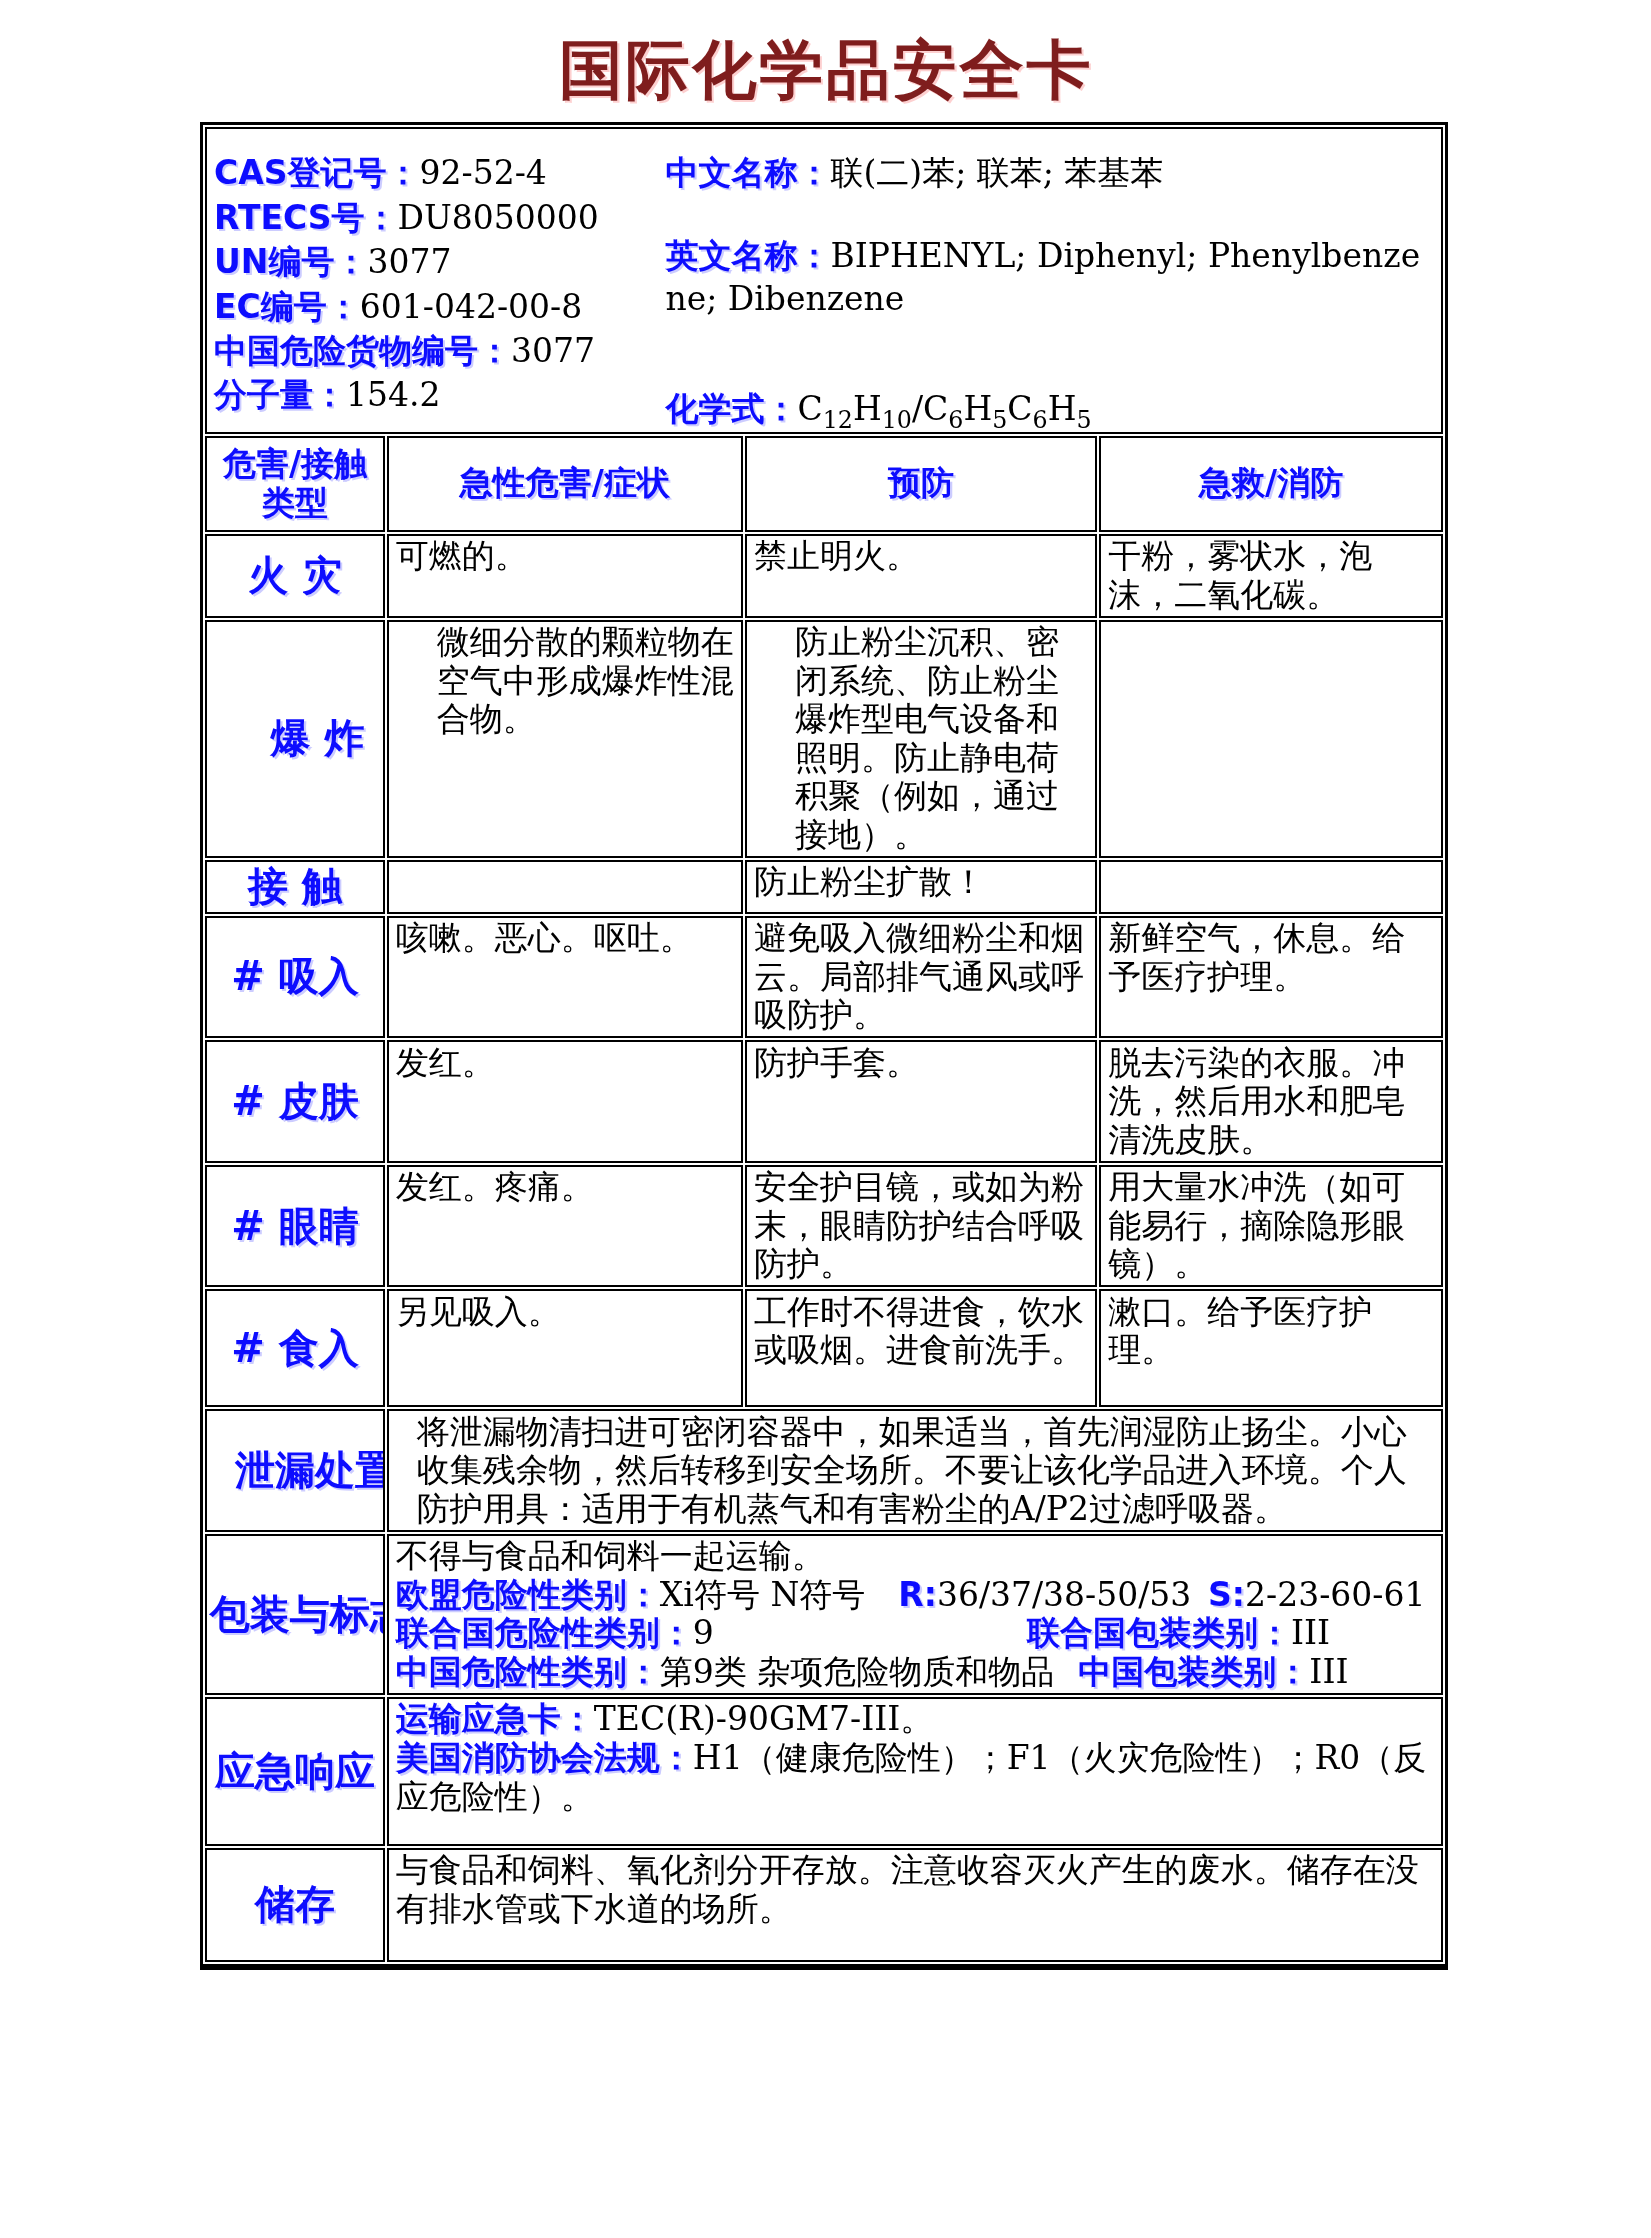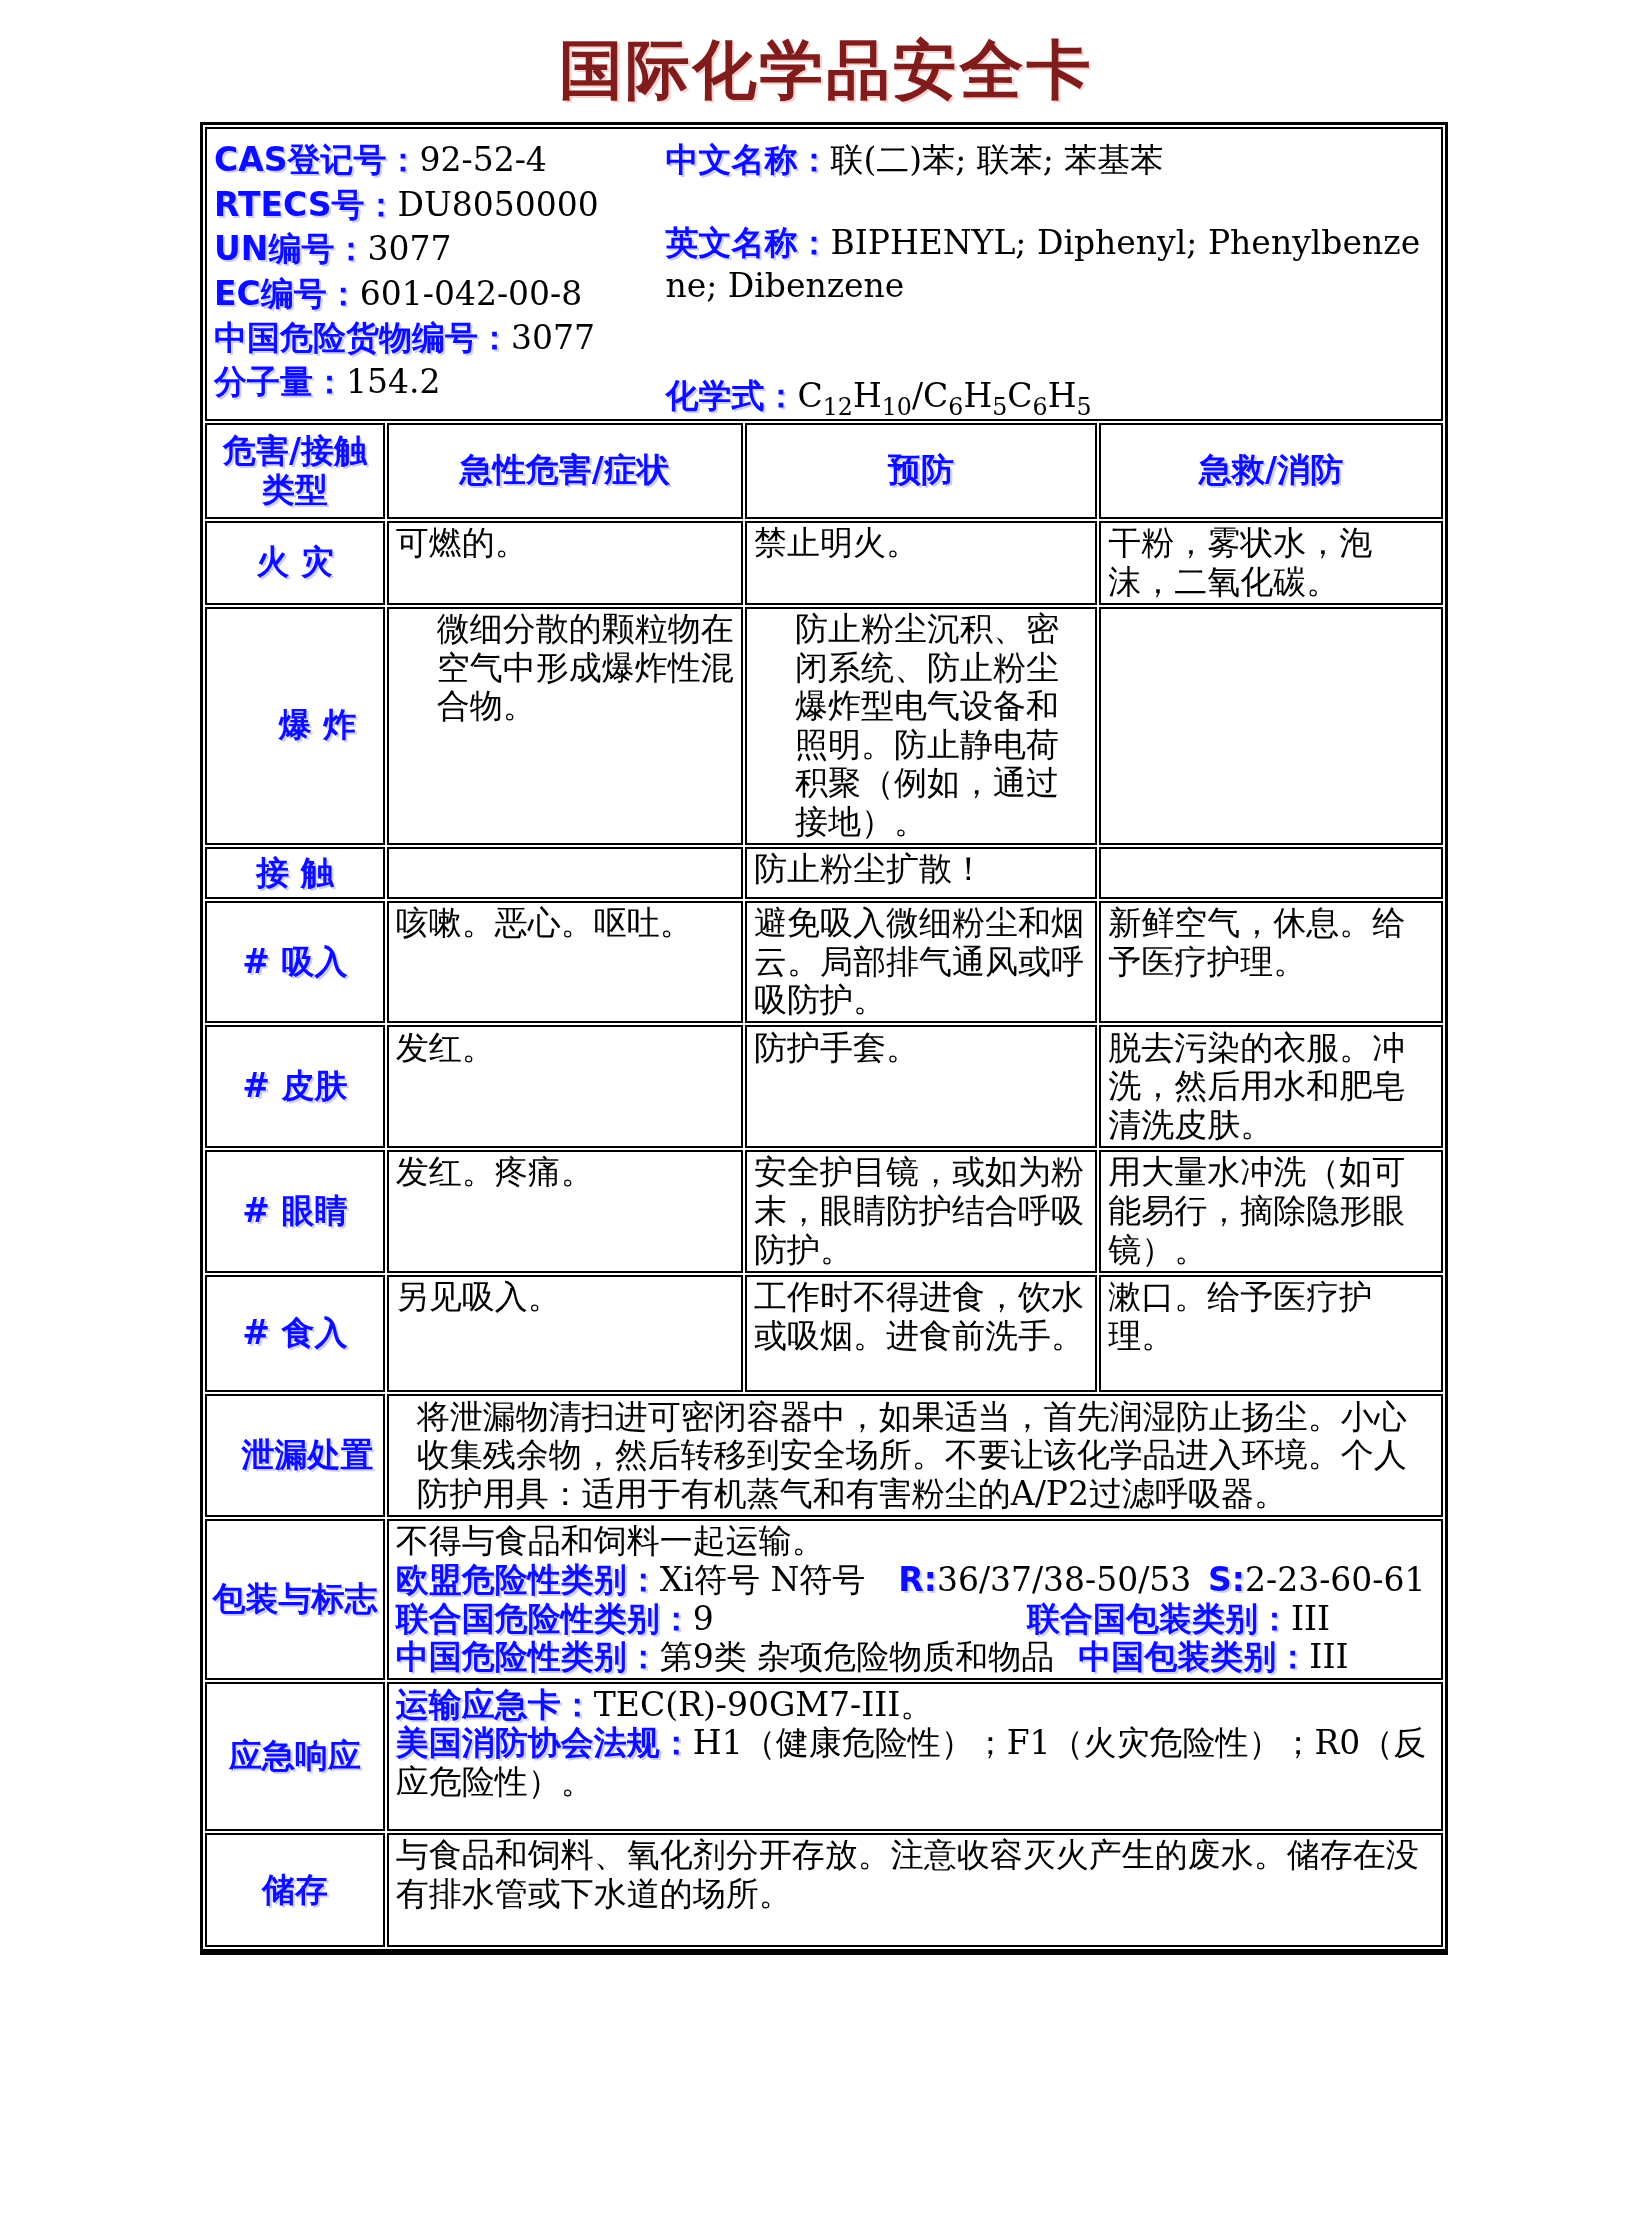"CAS登记号：92-52-4" .id-flex { padding-top: 8px -> 21px }
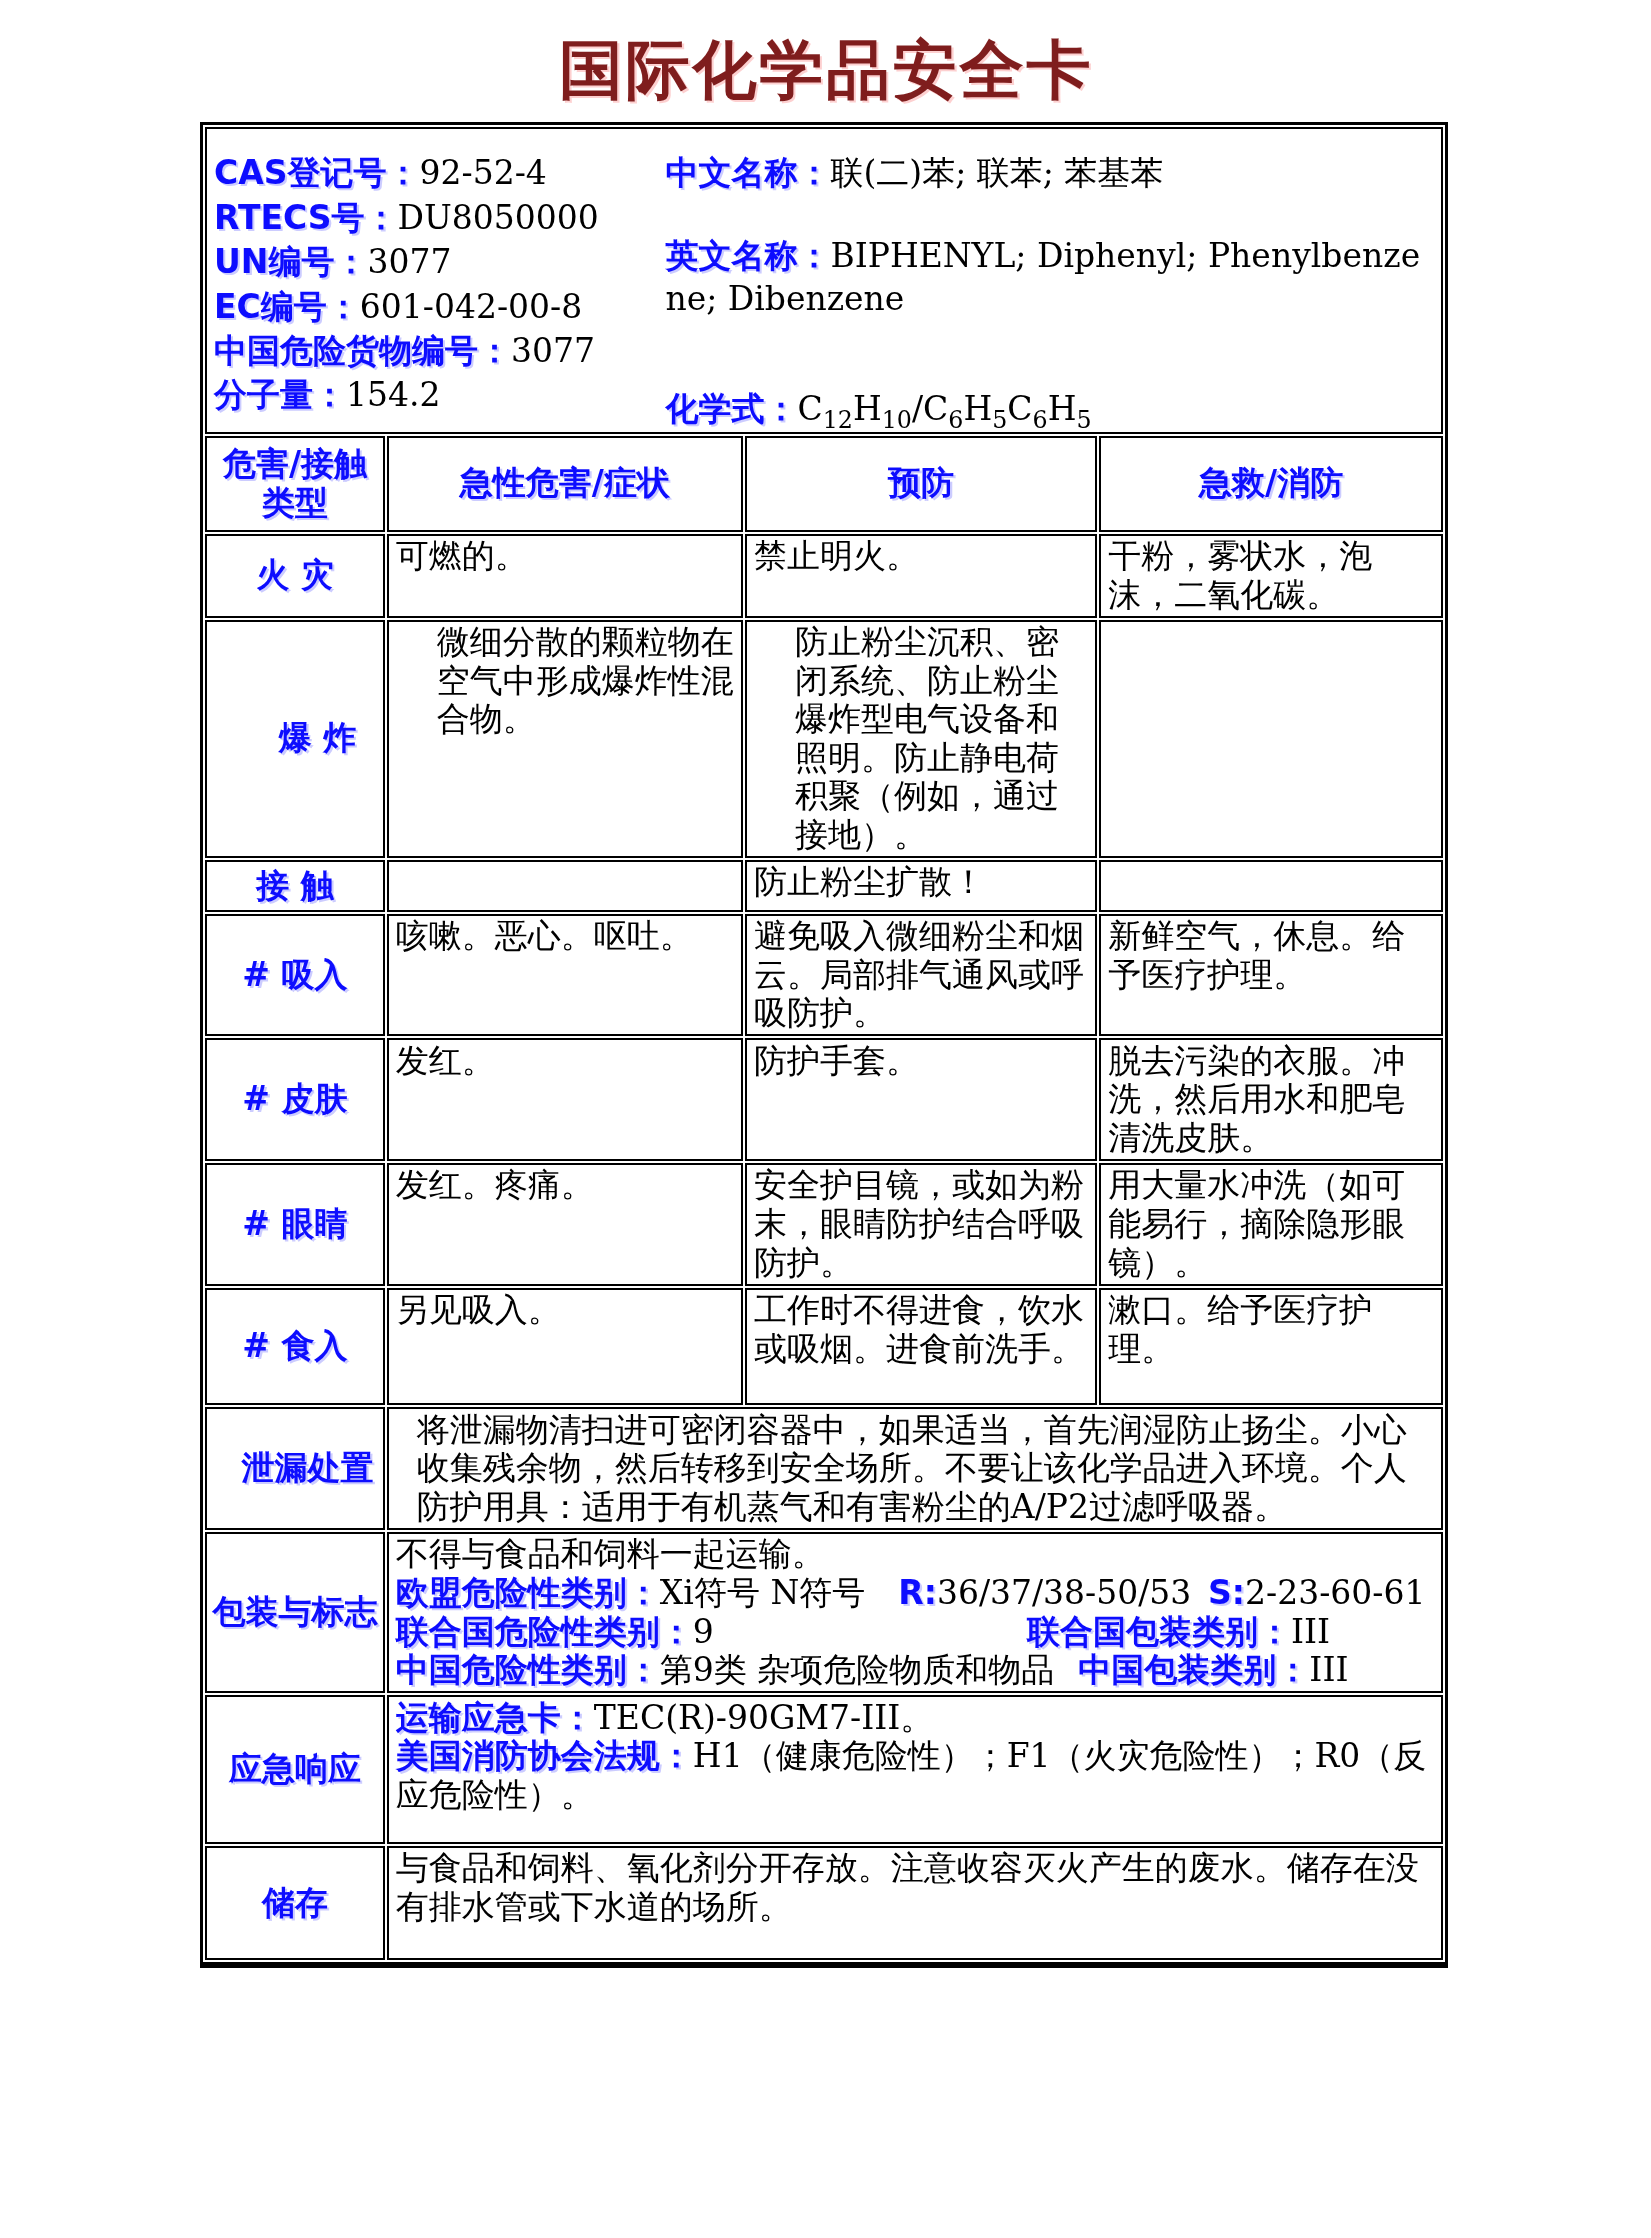"火 灾" .rowlab .blab { font-size: 33px -> 40px }
